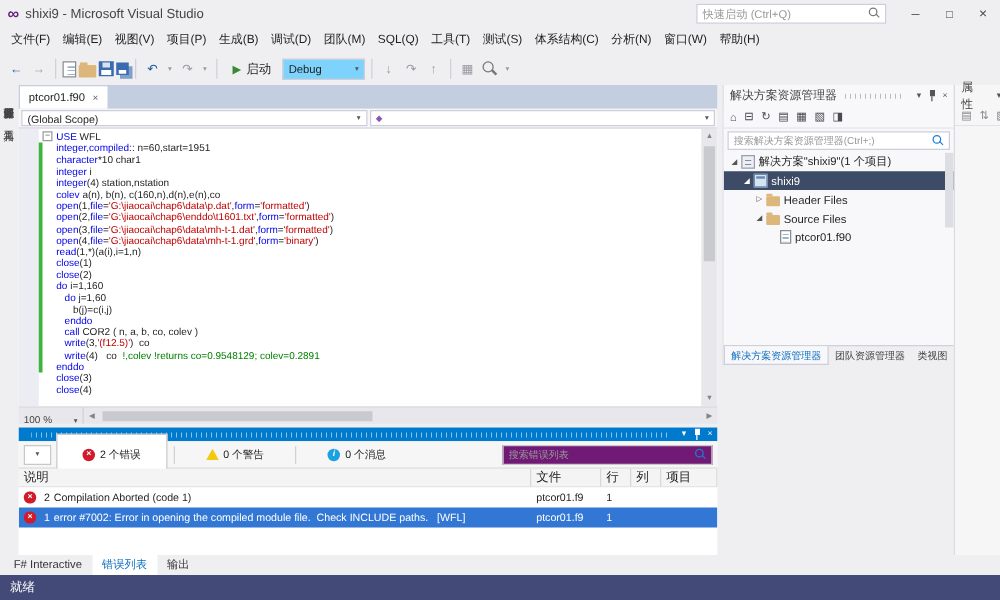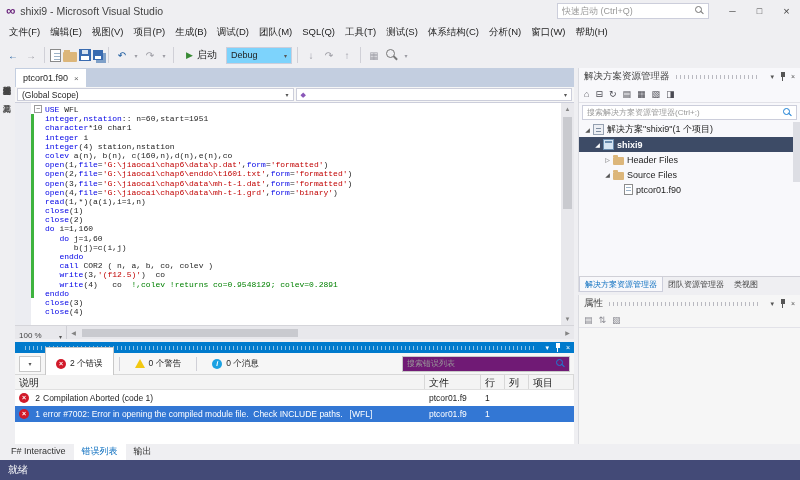"解决方案资源管理器" #right { flex-direction: column -> none }
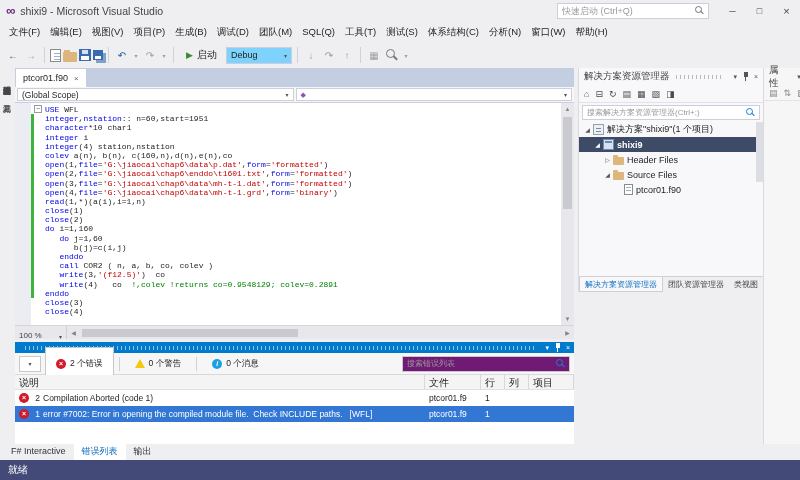"USE WFL" #code { font-family: Liberation Mono, monospace -> Liberation Sans, sans-serif }
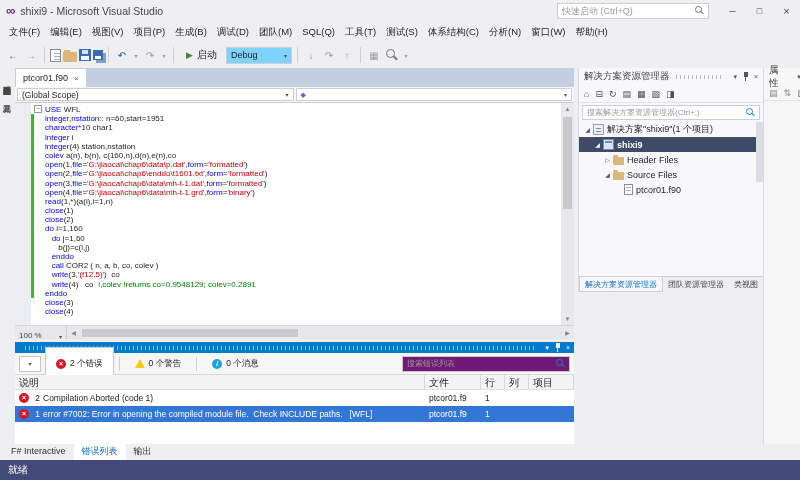"nstation" span.seg { text: nstation -> compiled }
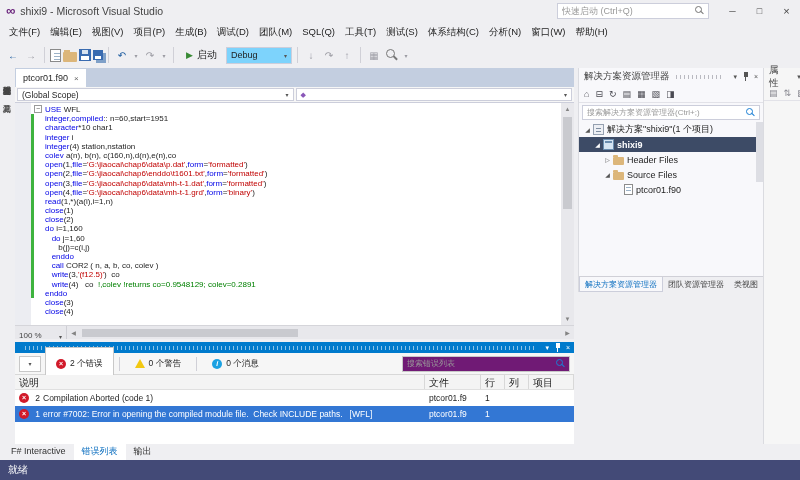"shixi9" .tlabel.bold { font-weight: bold -> normal }
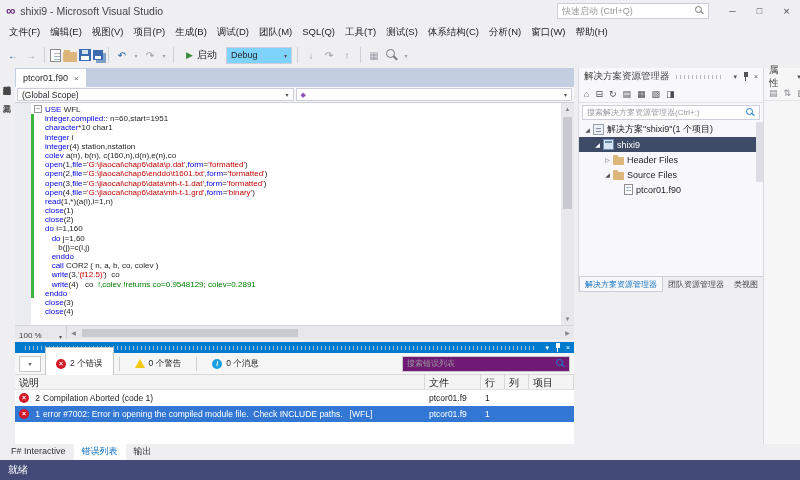"2 个错误" .ebtn { padding: 0 10px -> 0 20px }
